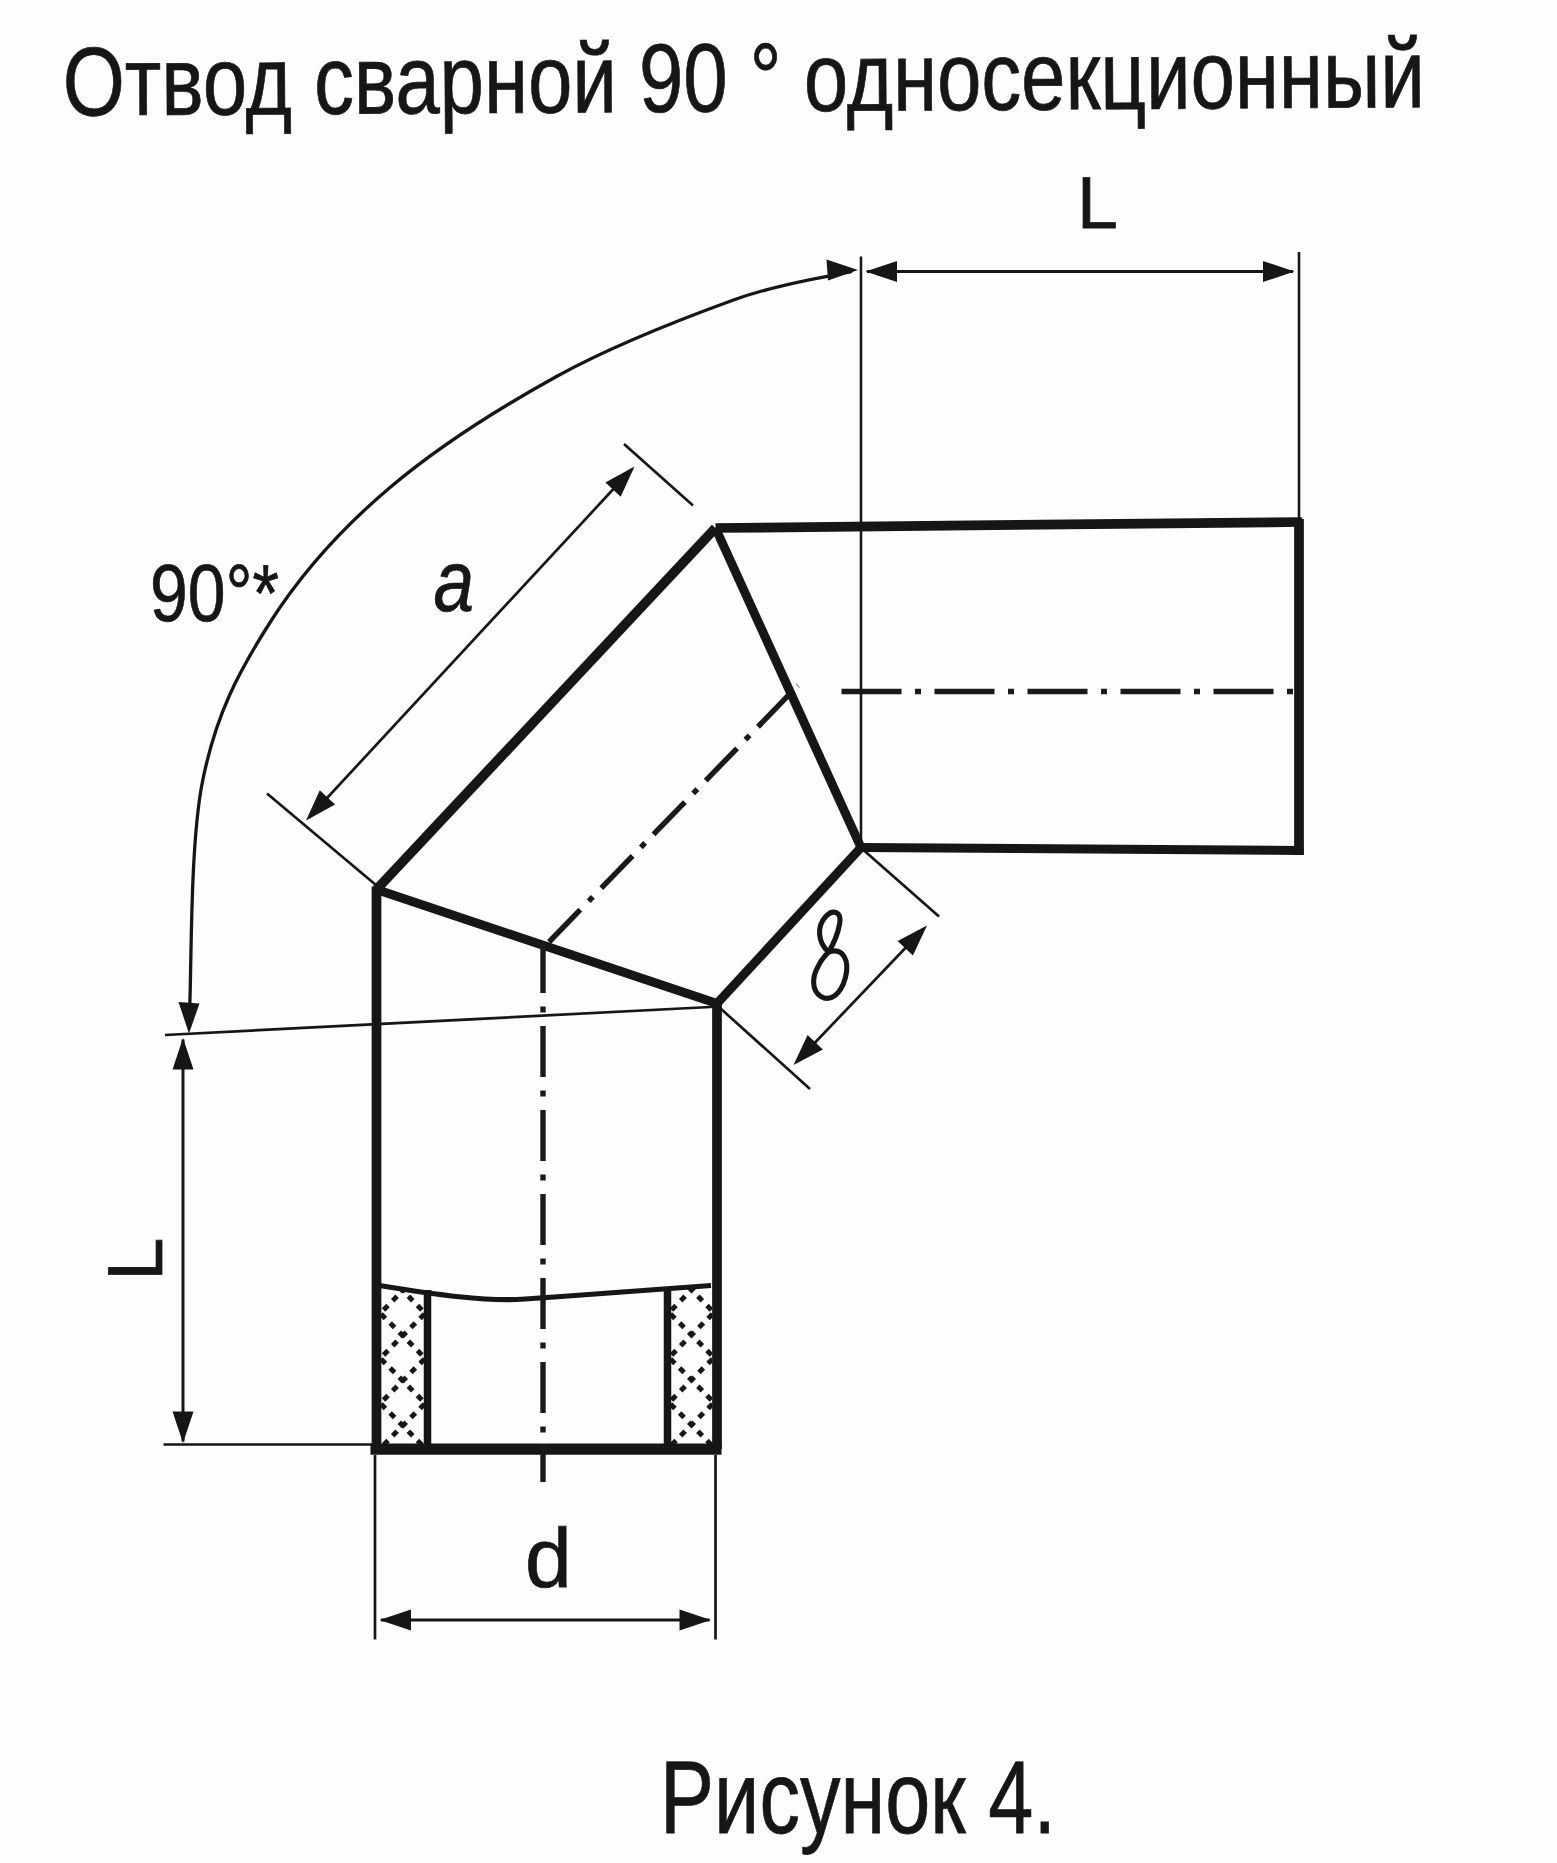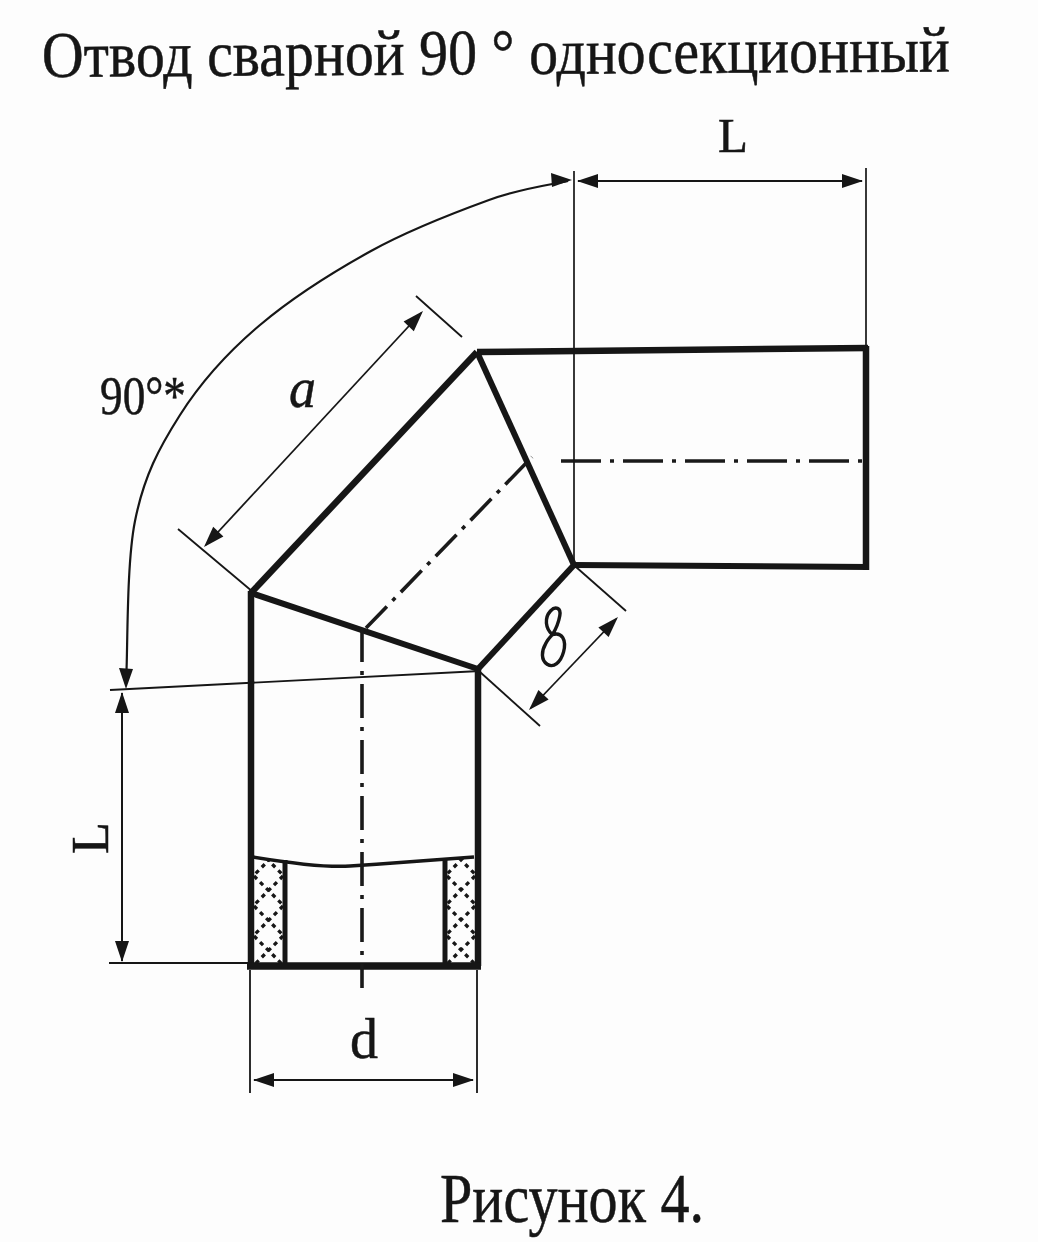"Отвод сварной 90 ° односекционный" .page { font-family: Liberation Serif, serif -> Liberation Sans, sans-serif }
